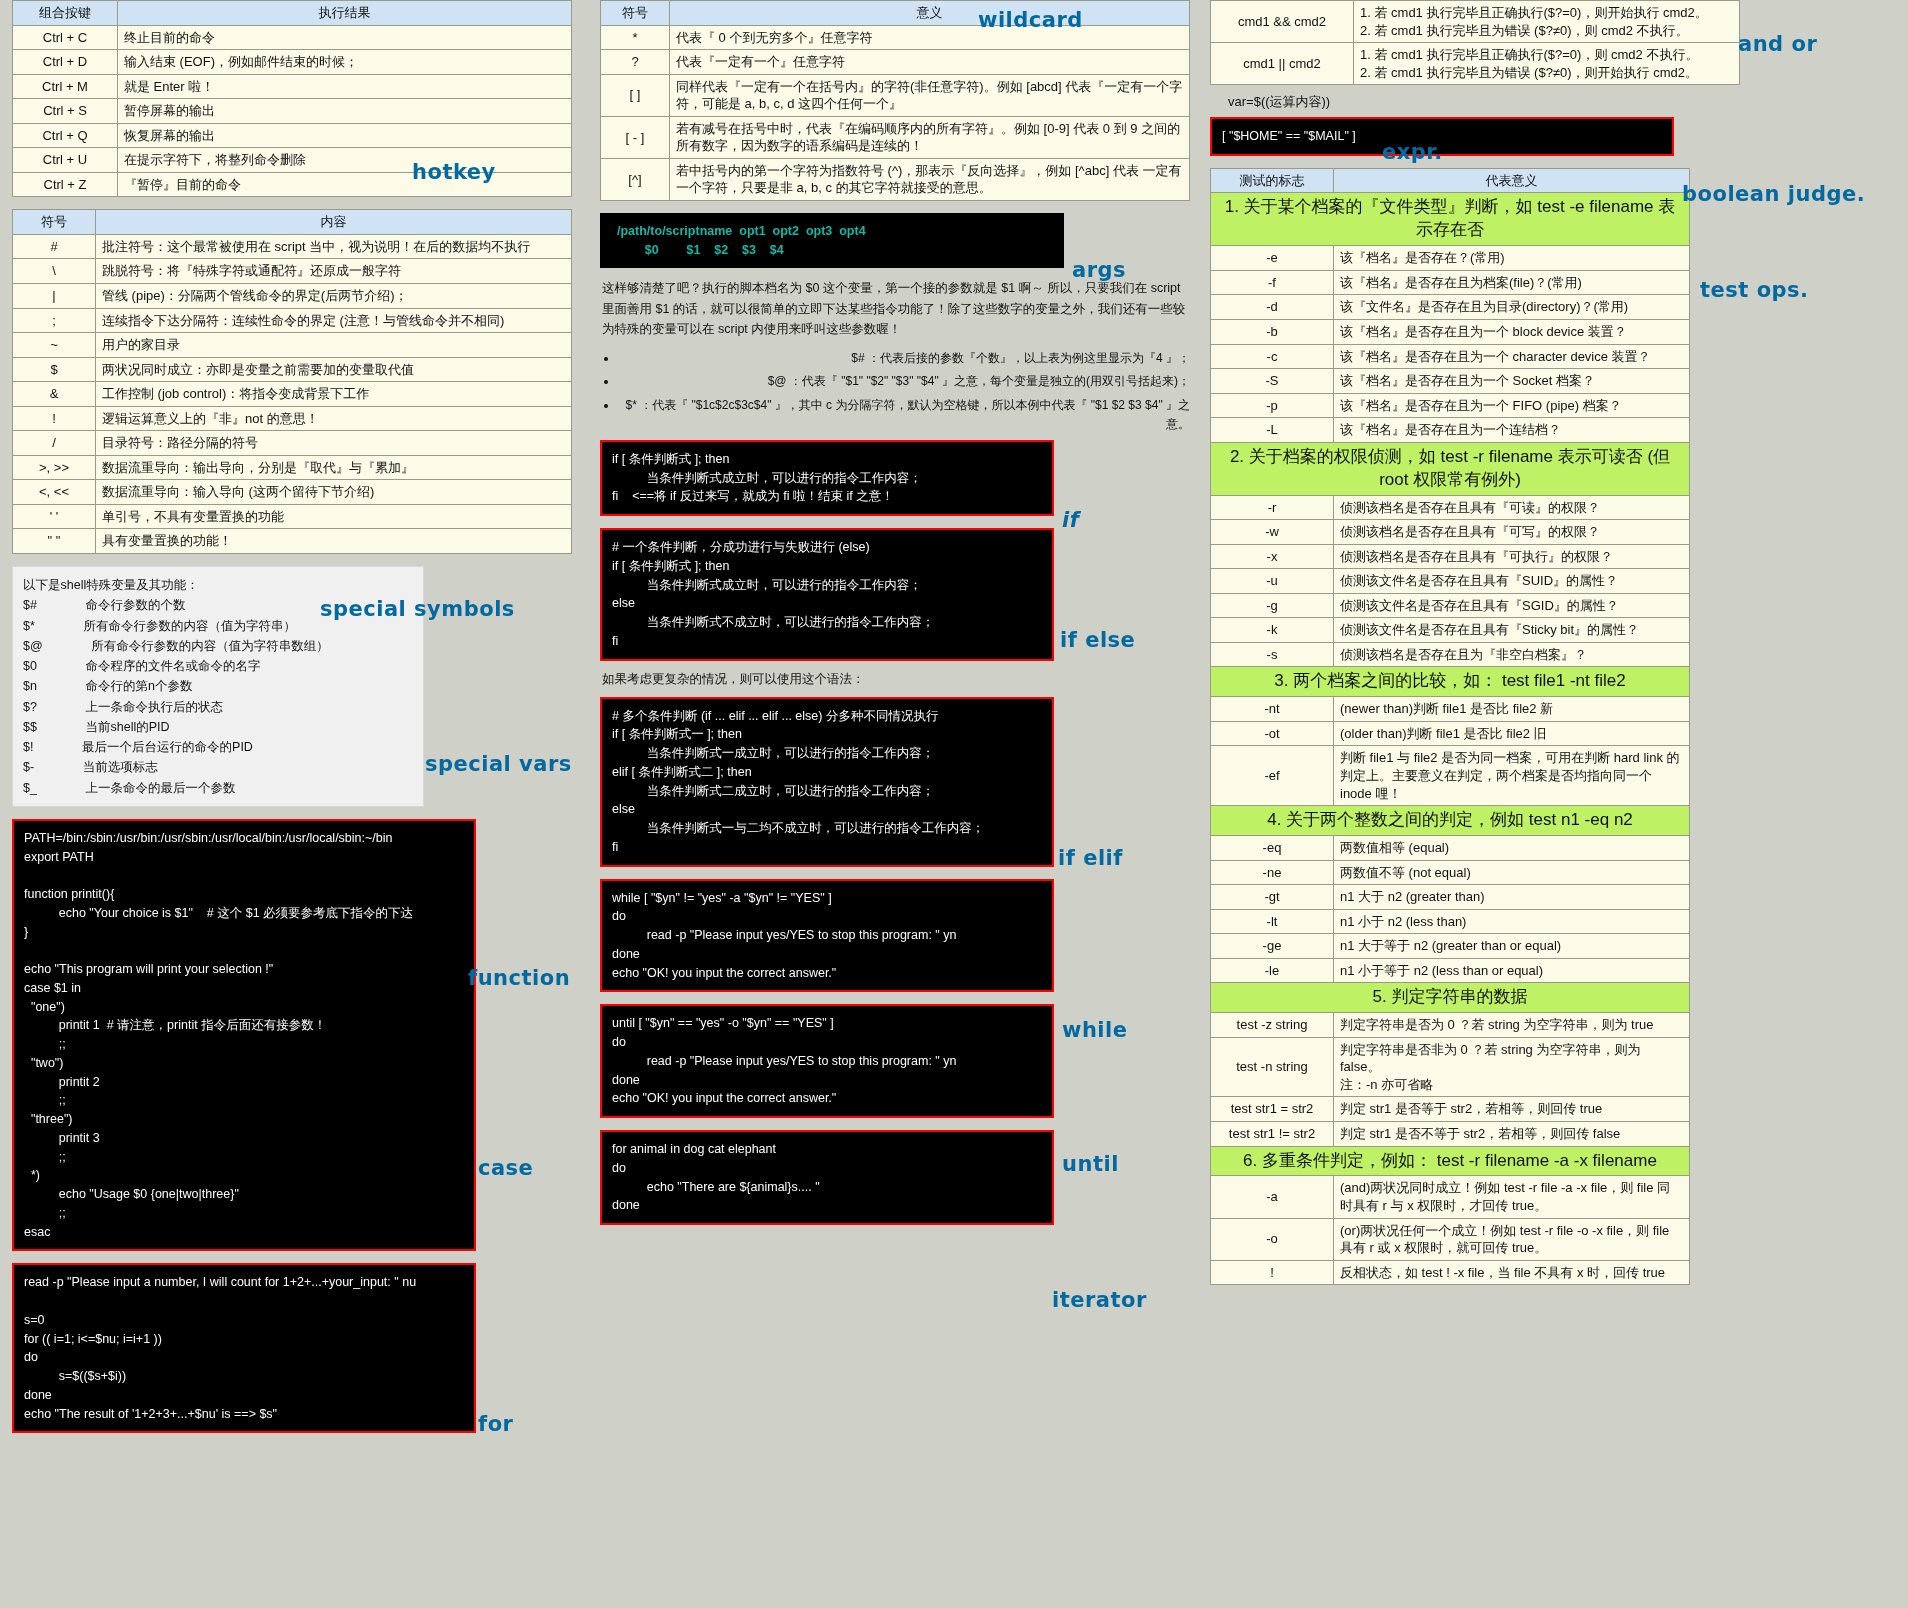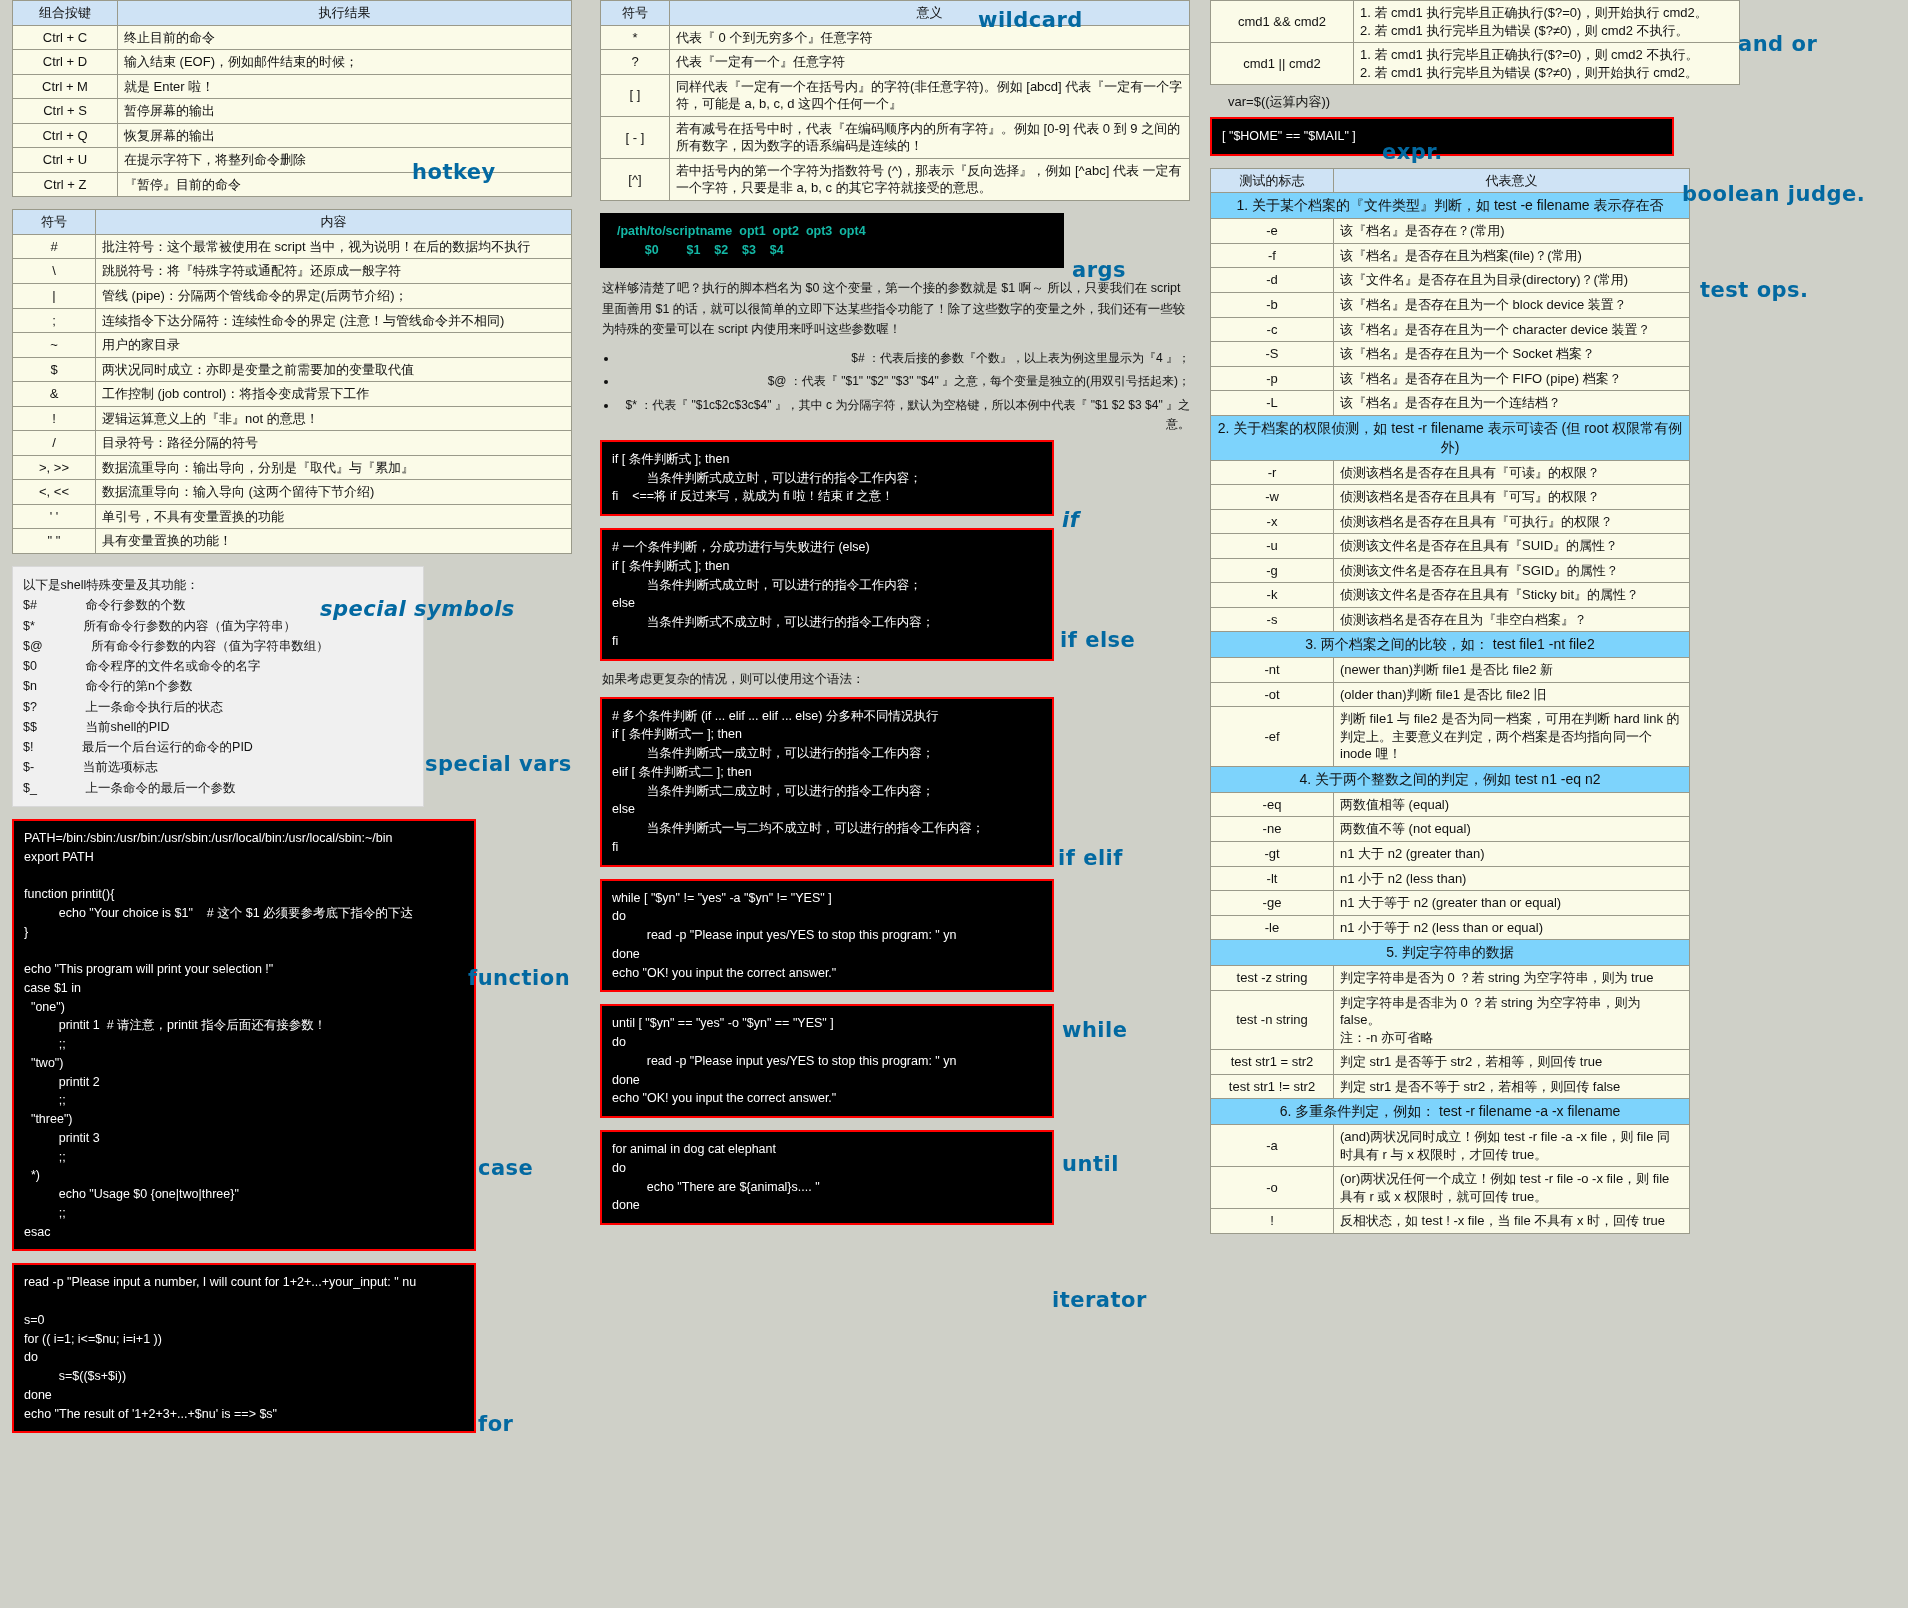"1. 关于某个档案的『文件类型』判断，如 test -e filename" .sec td { background: #7dd3fc -> #bef264; font-size: 14px -> 17px }
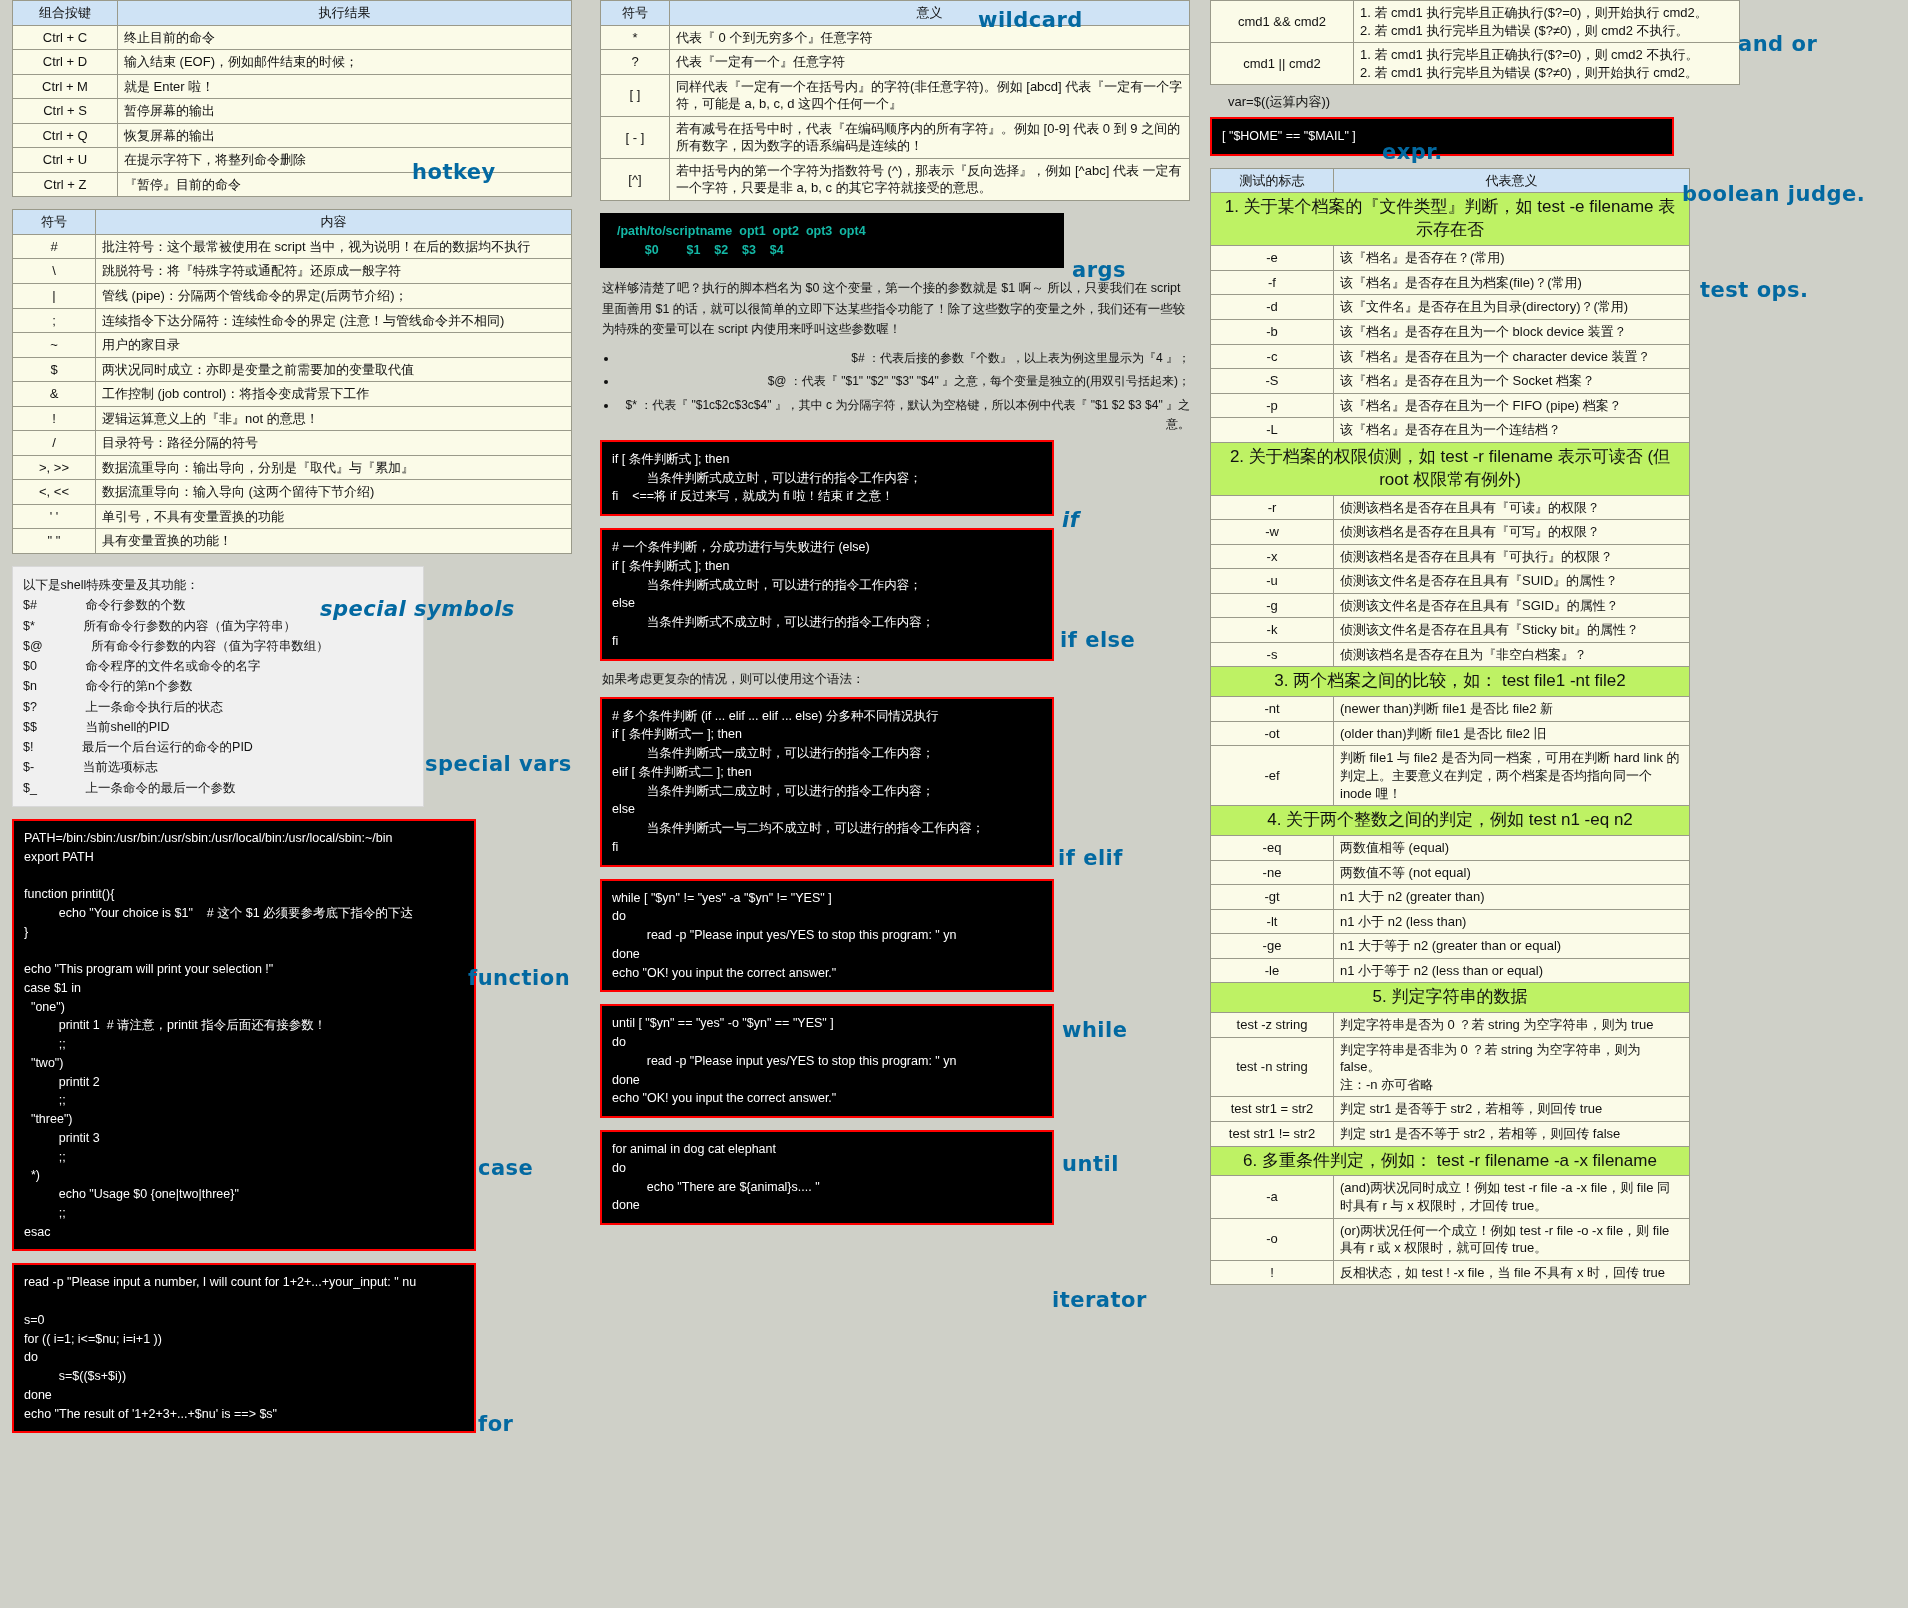"special symbols" div.redlabel { font-style: italic -> none }
